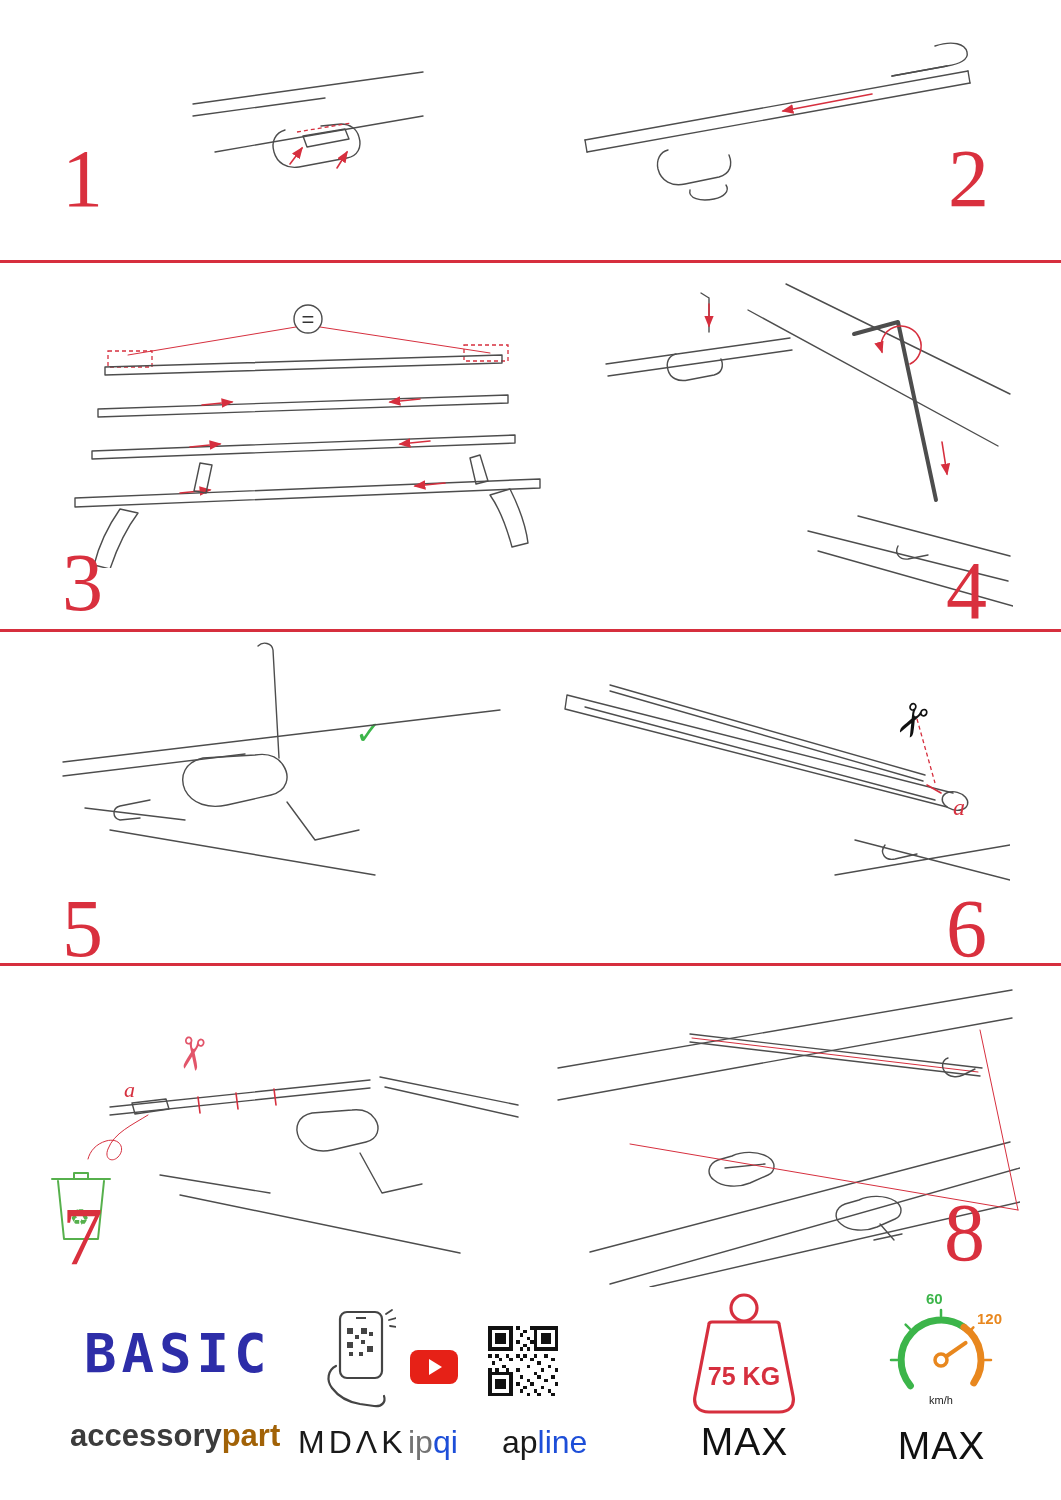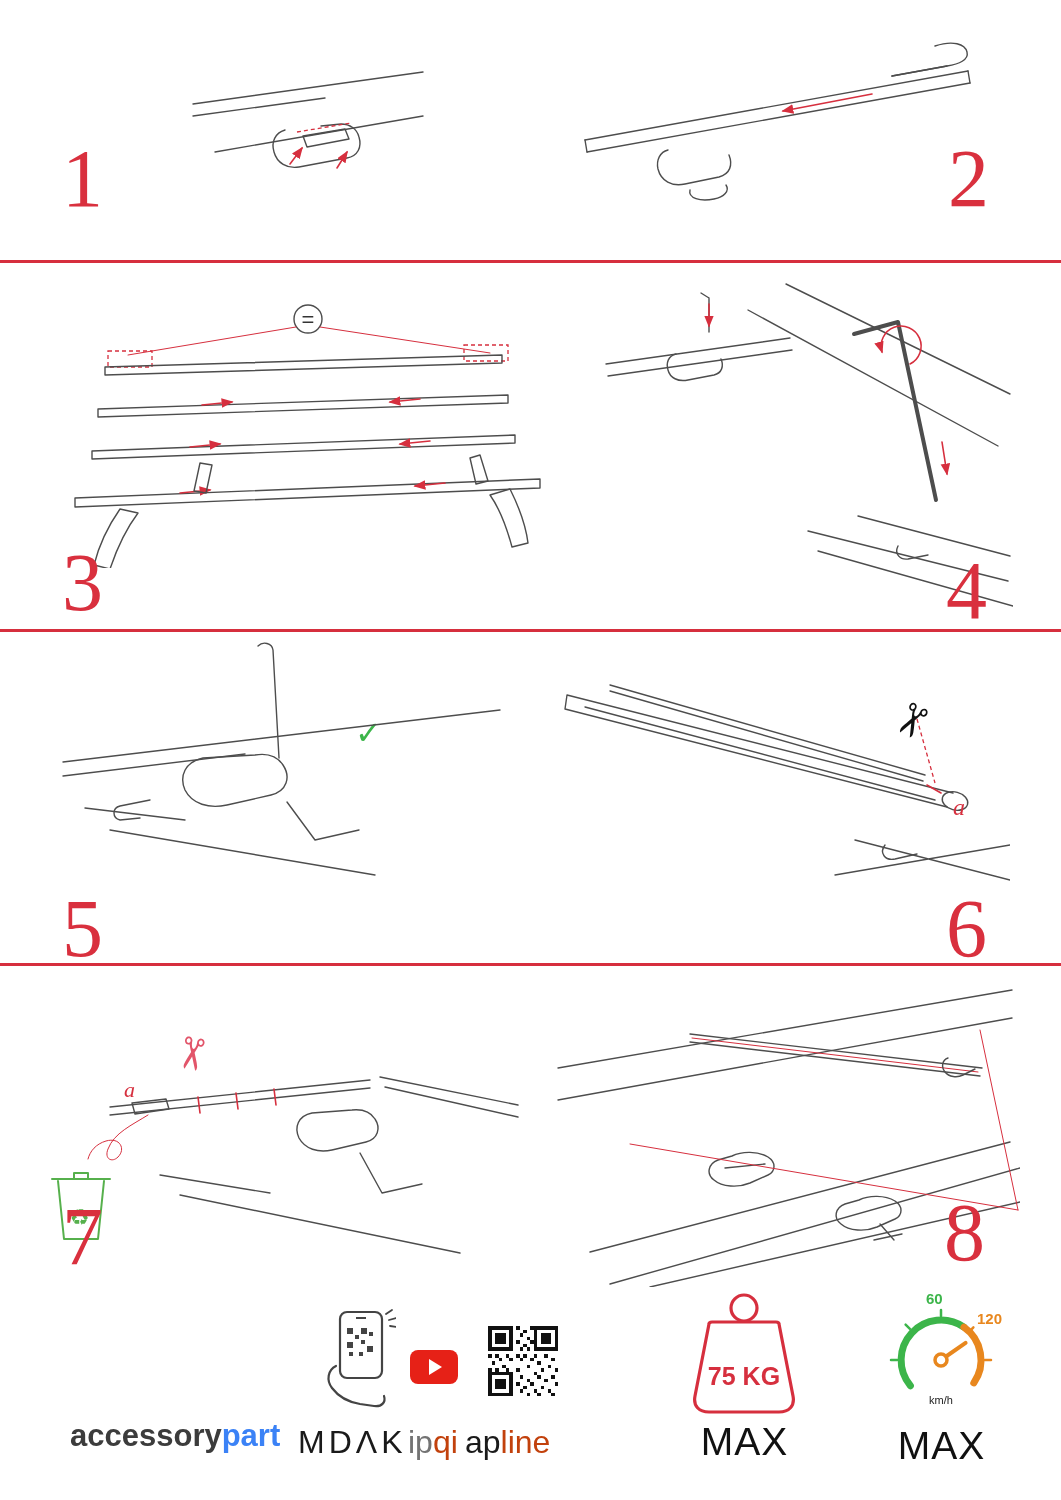"BASIC" div.basic { html: none -> <div>BASIC</div> }
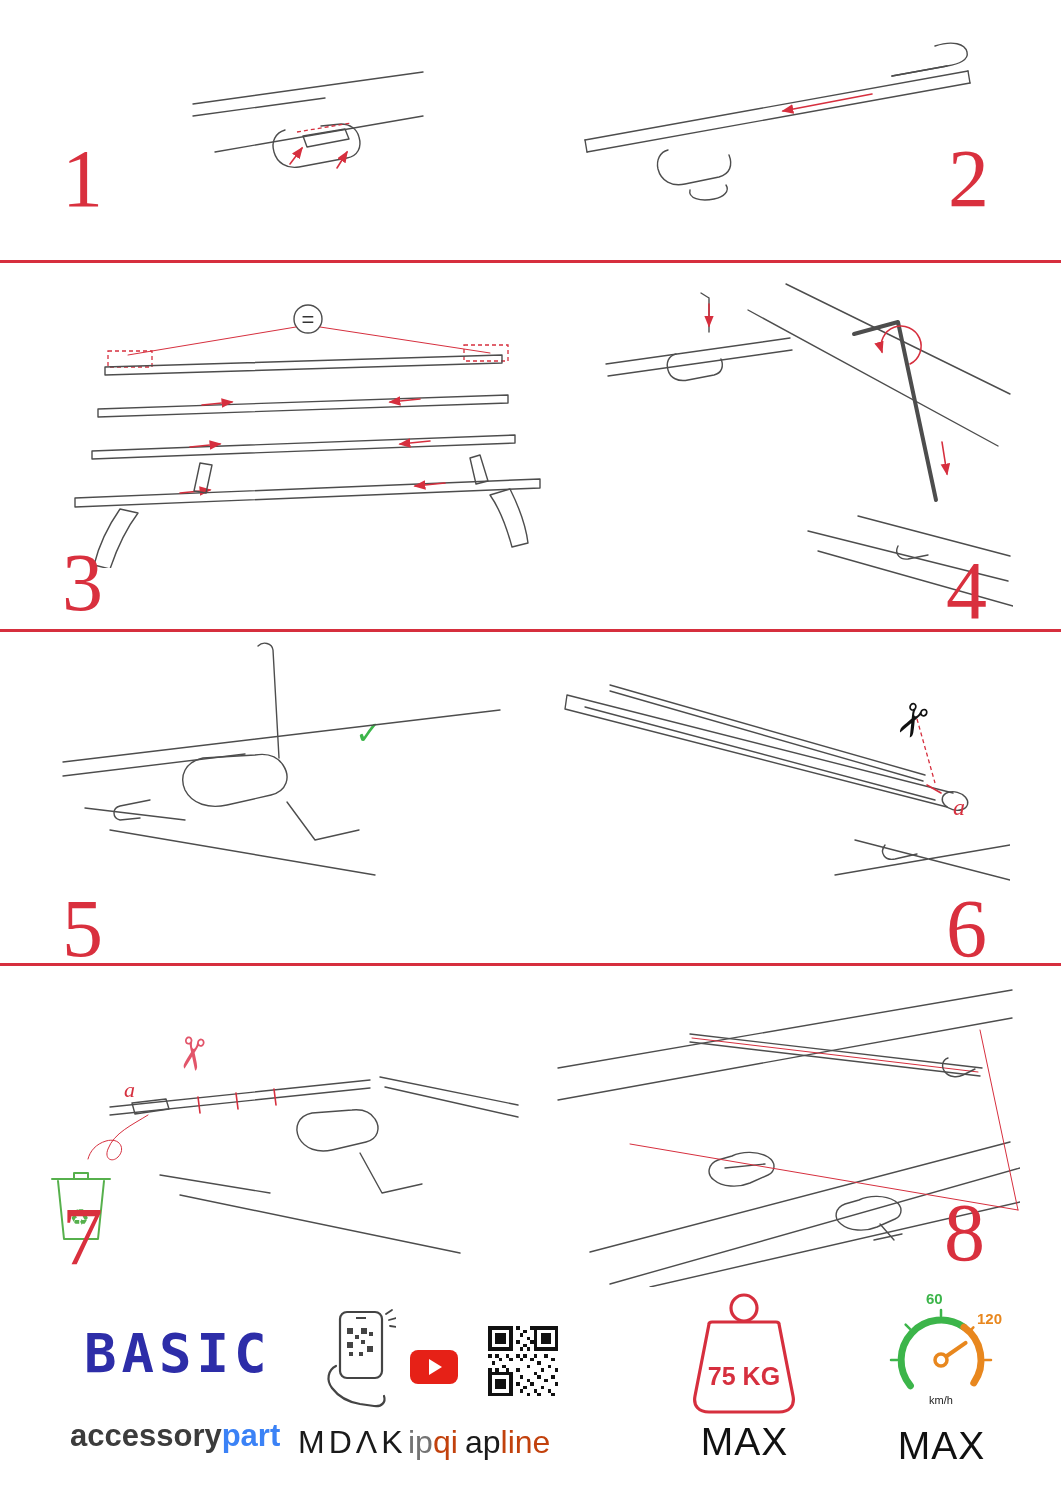"part" .brand .red { color: #3b82f6 -> #a16207 }
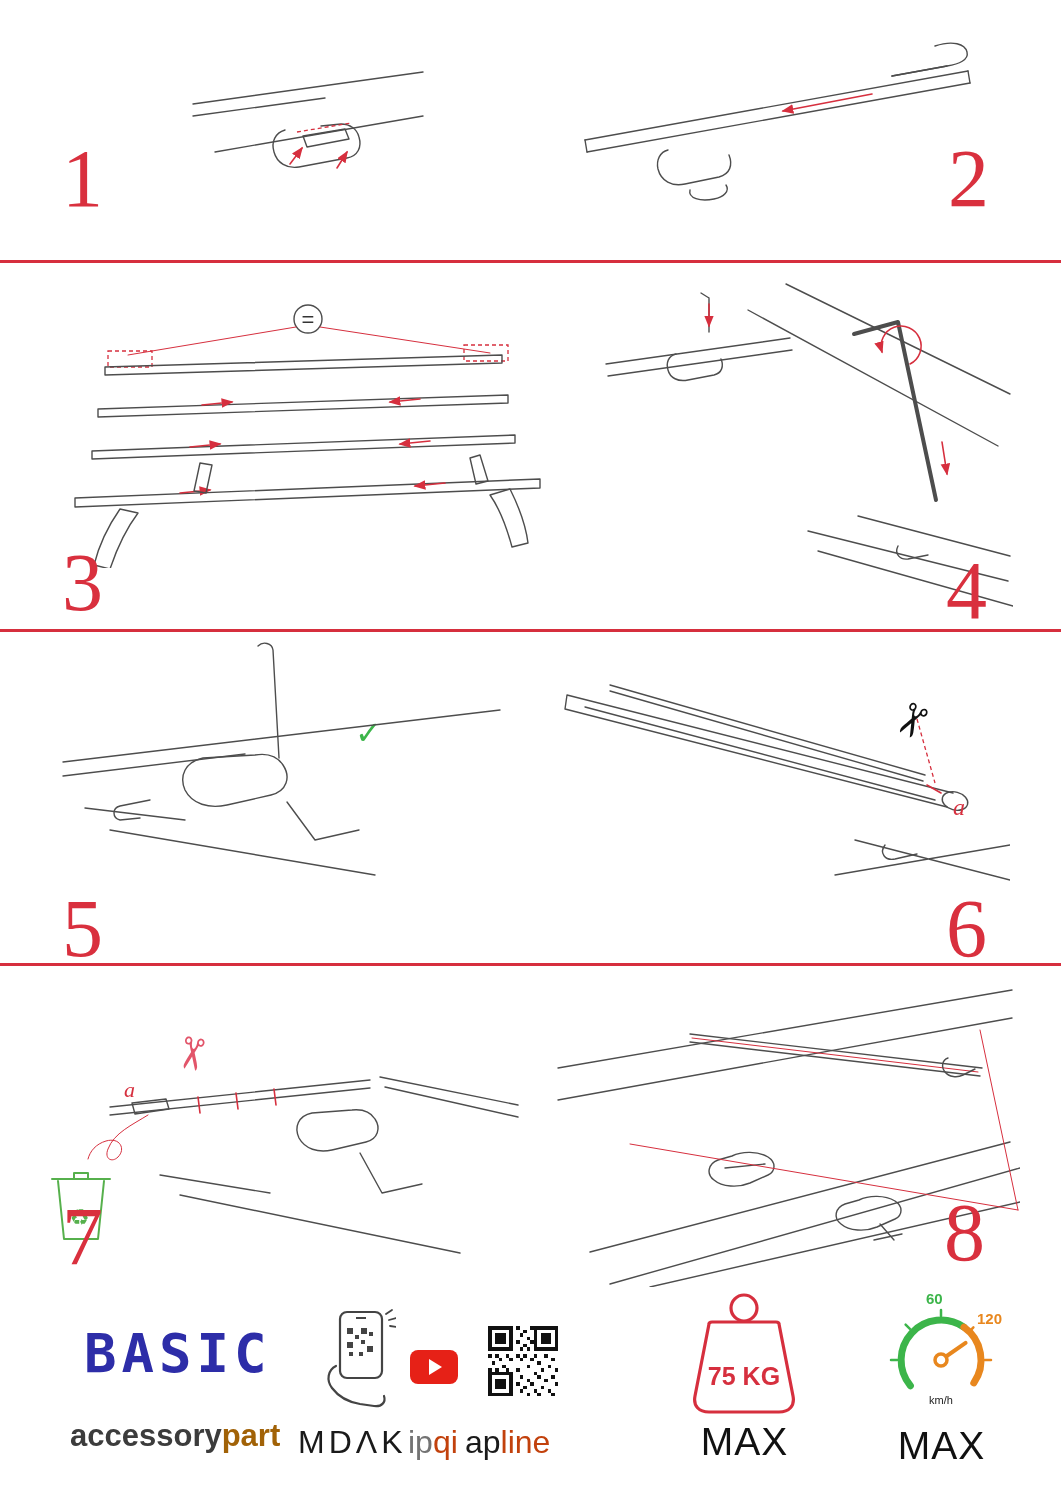"qi" .red { color: #c2410c -> #1d4ed8 }
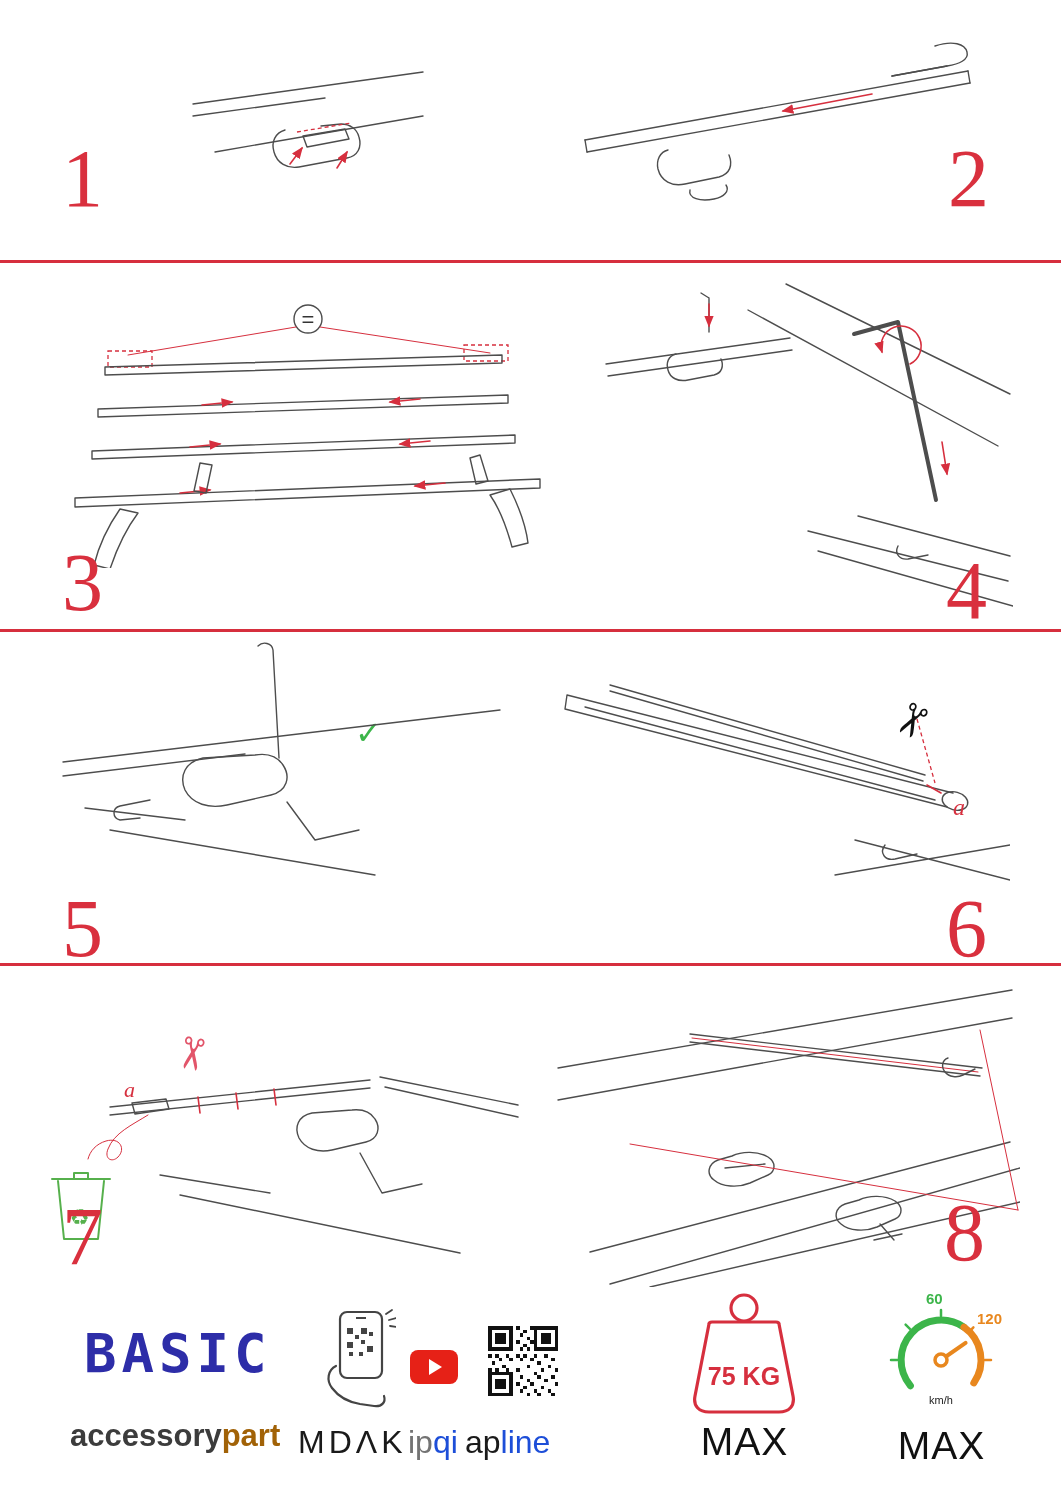"apline" div.logo-word { left: 465px -> 502px }
